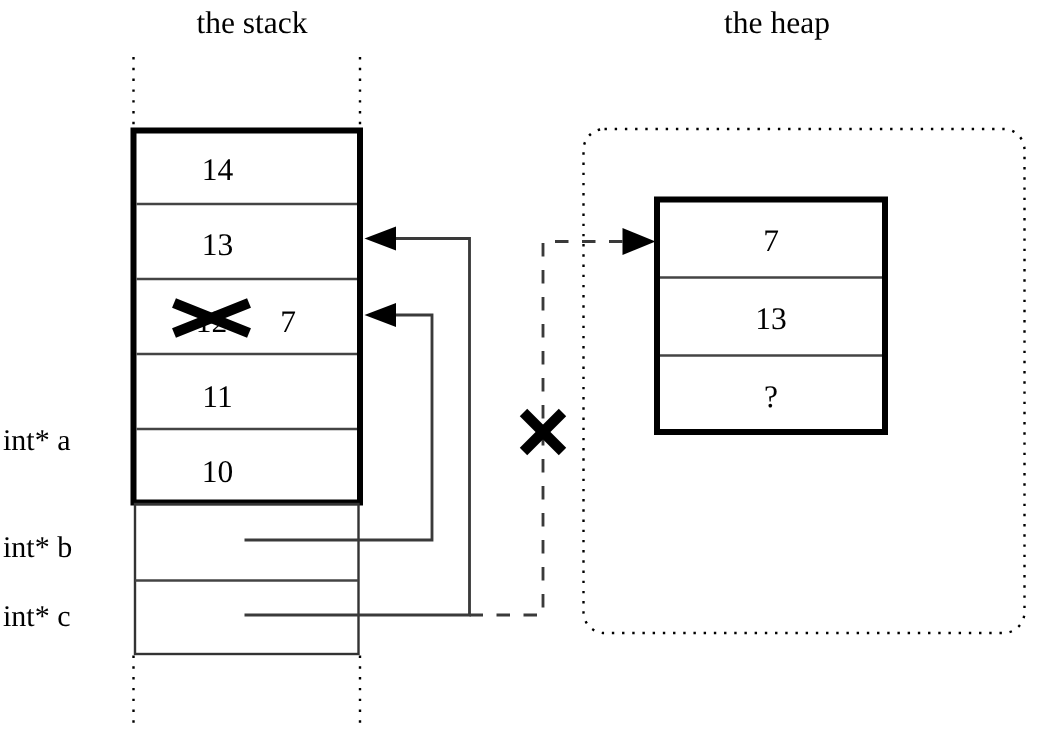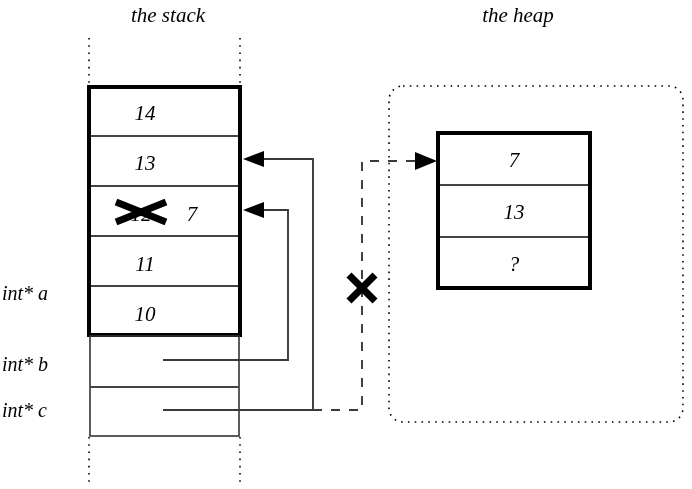"the stack" #diagram-root { font-style: italic -> none }
